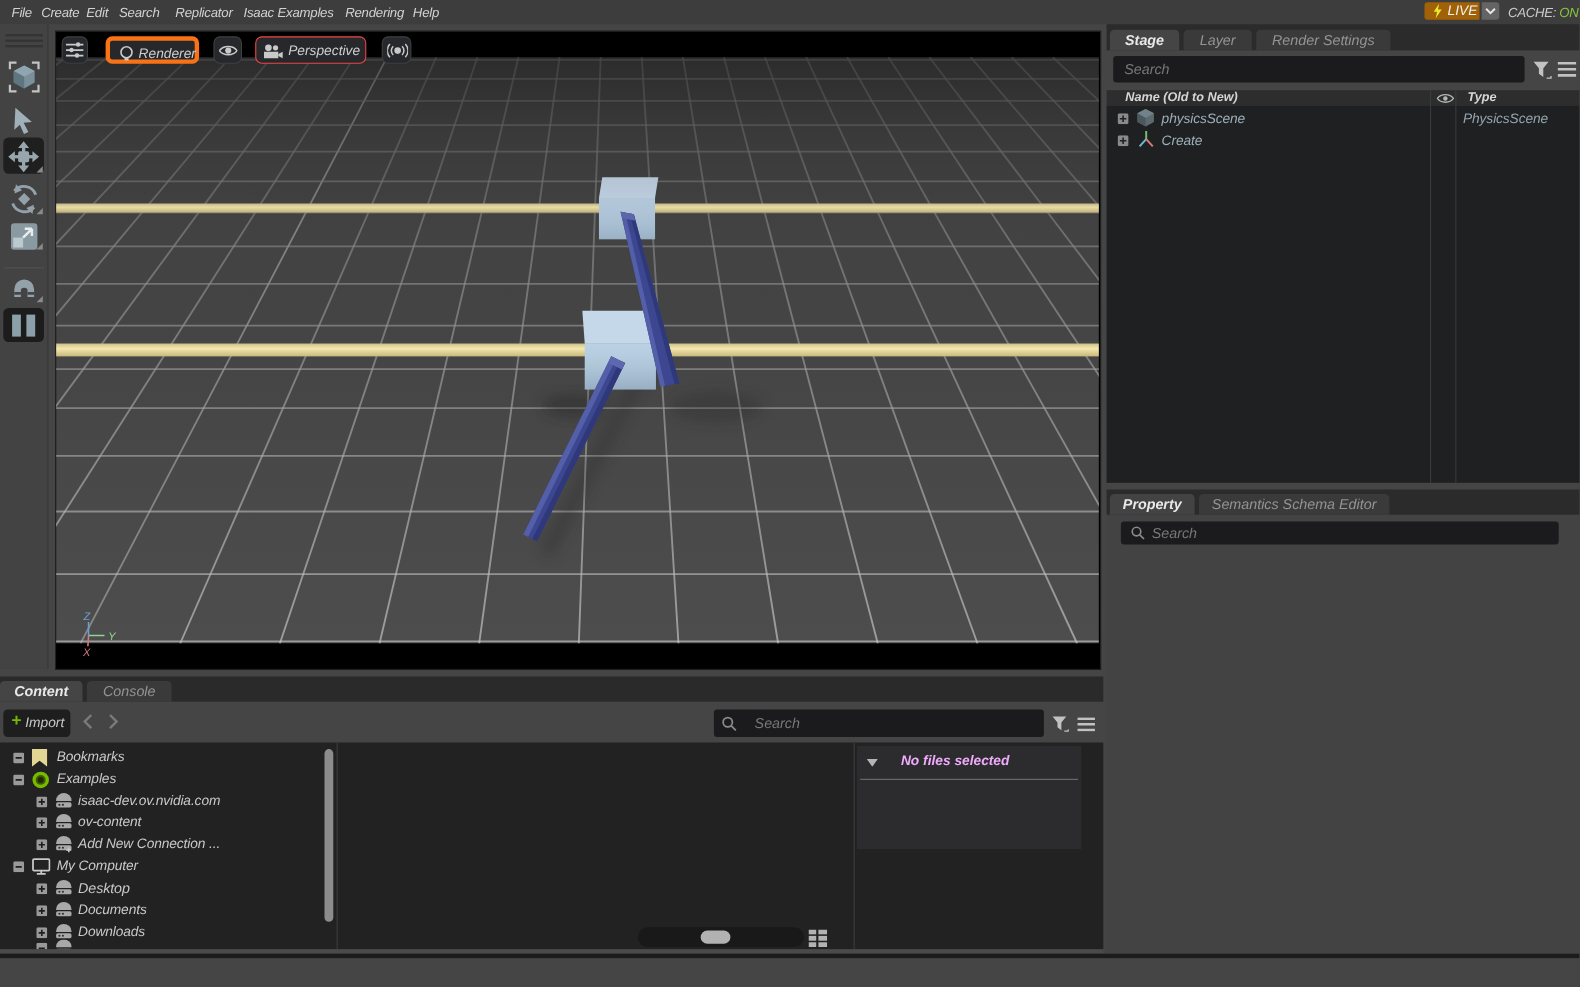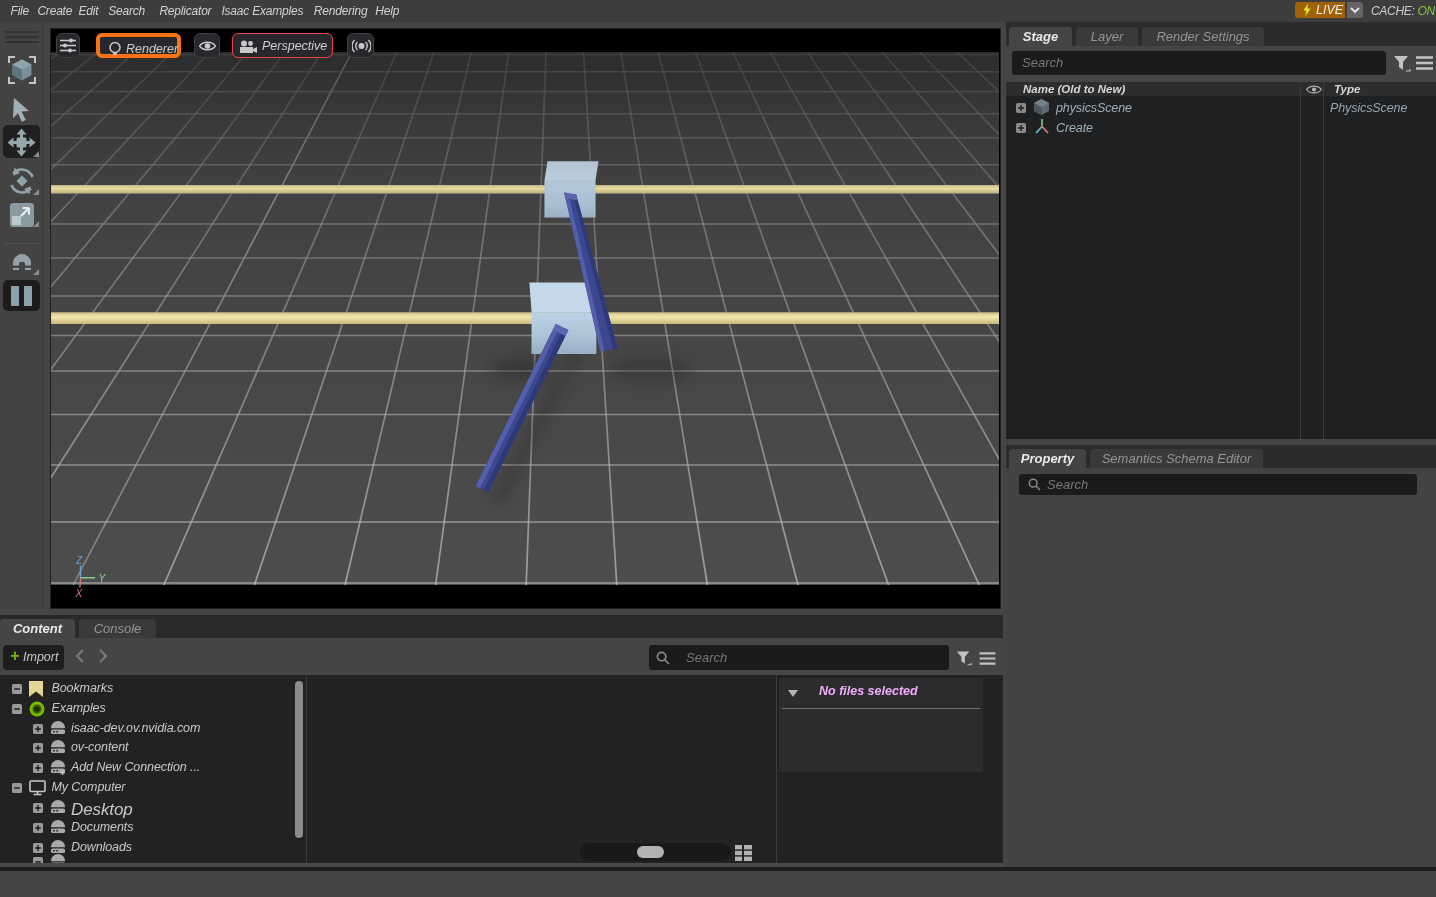"Desktop" div.abs { font-size: 17px -> 13px }
